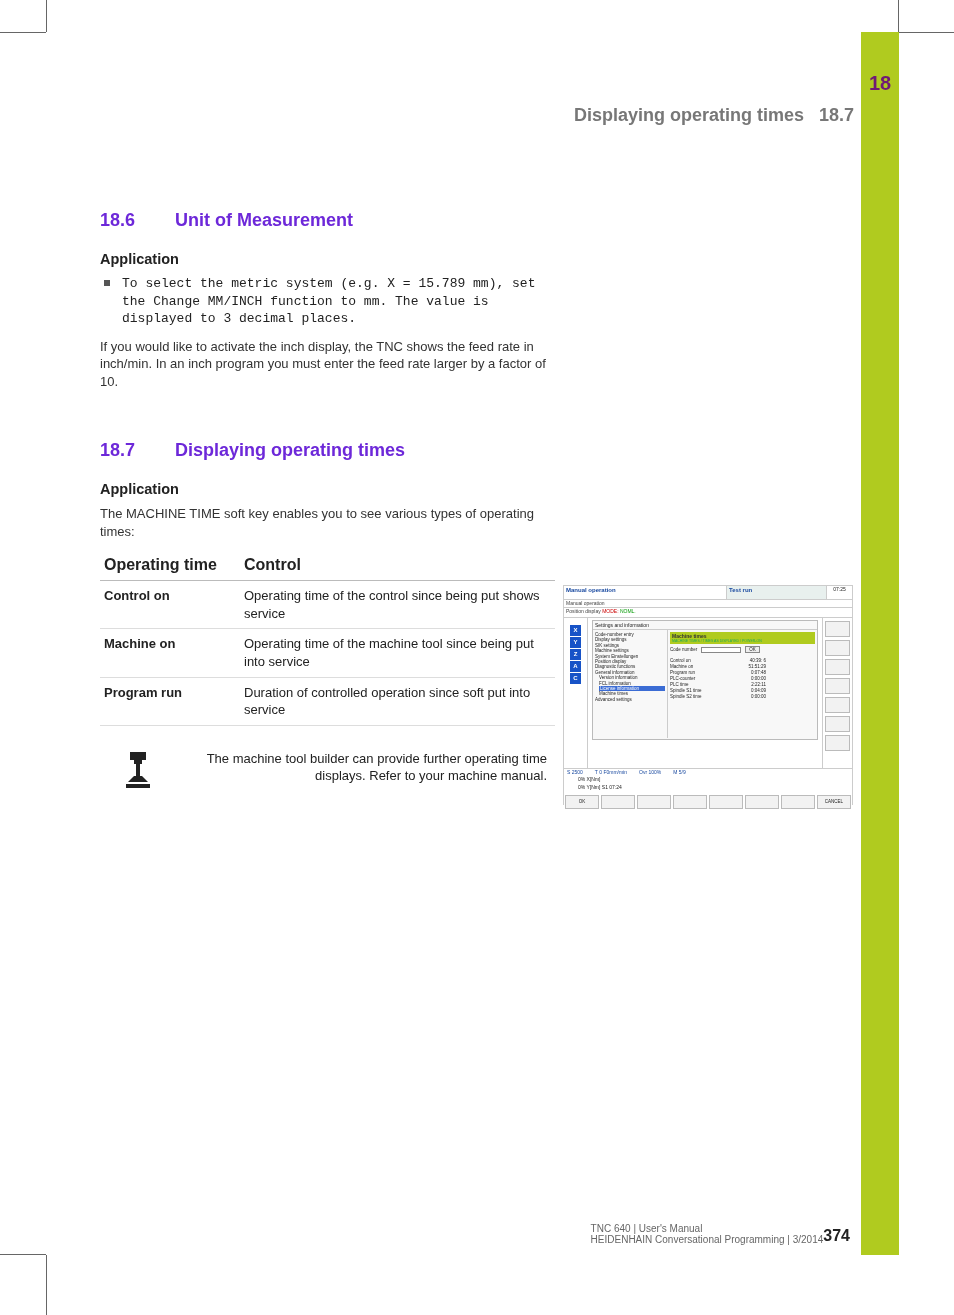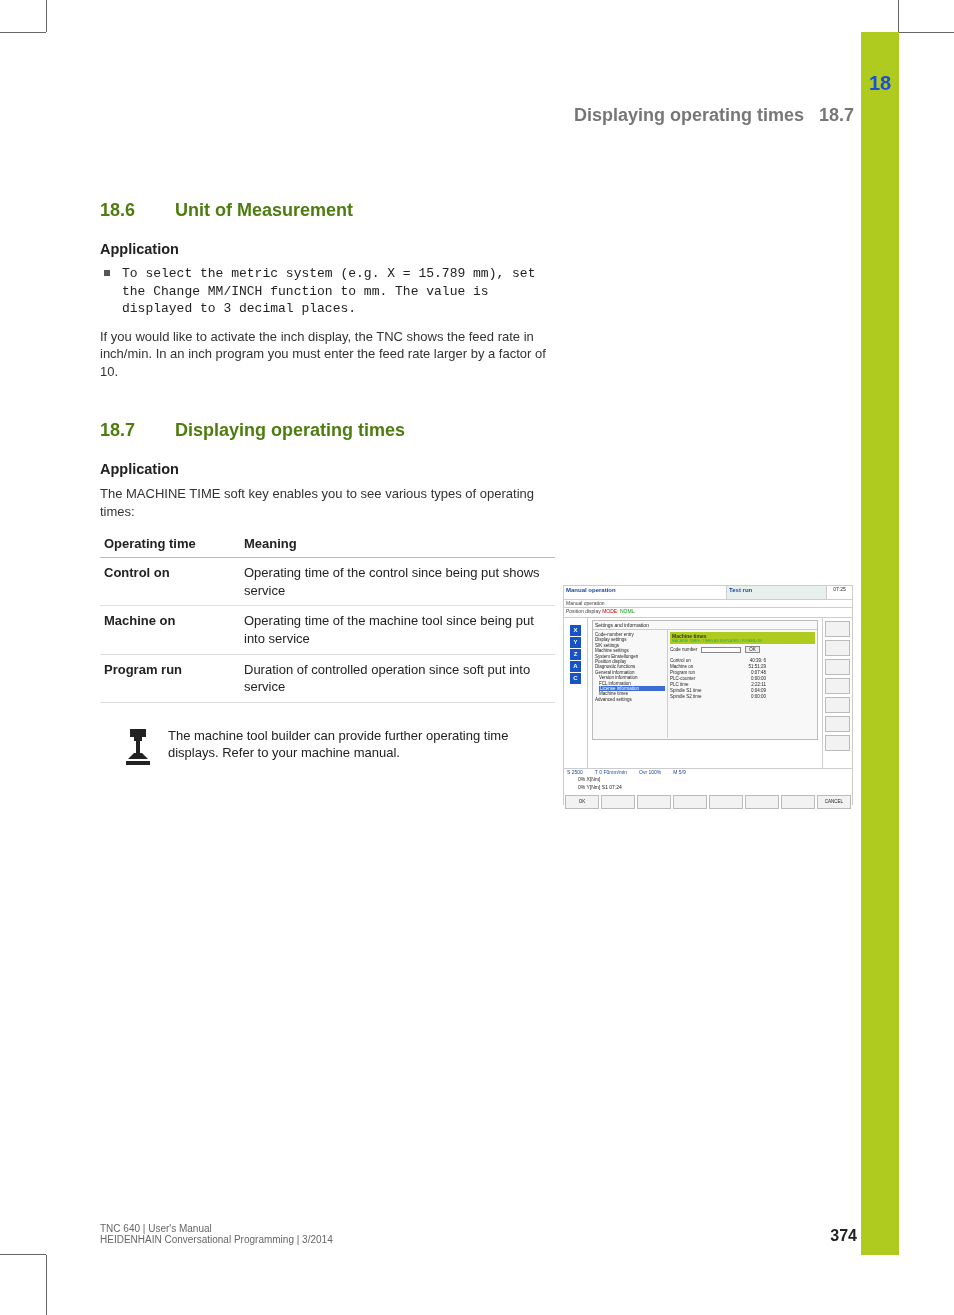"18" .green-bar { color: #1d4ed8 -> #701a75 }
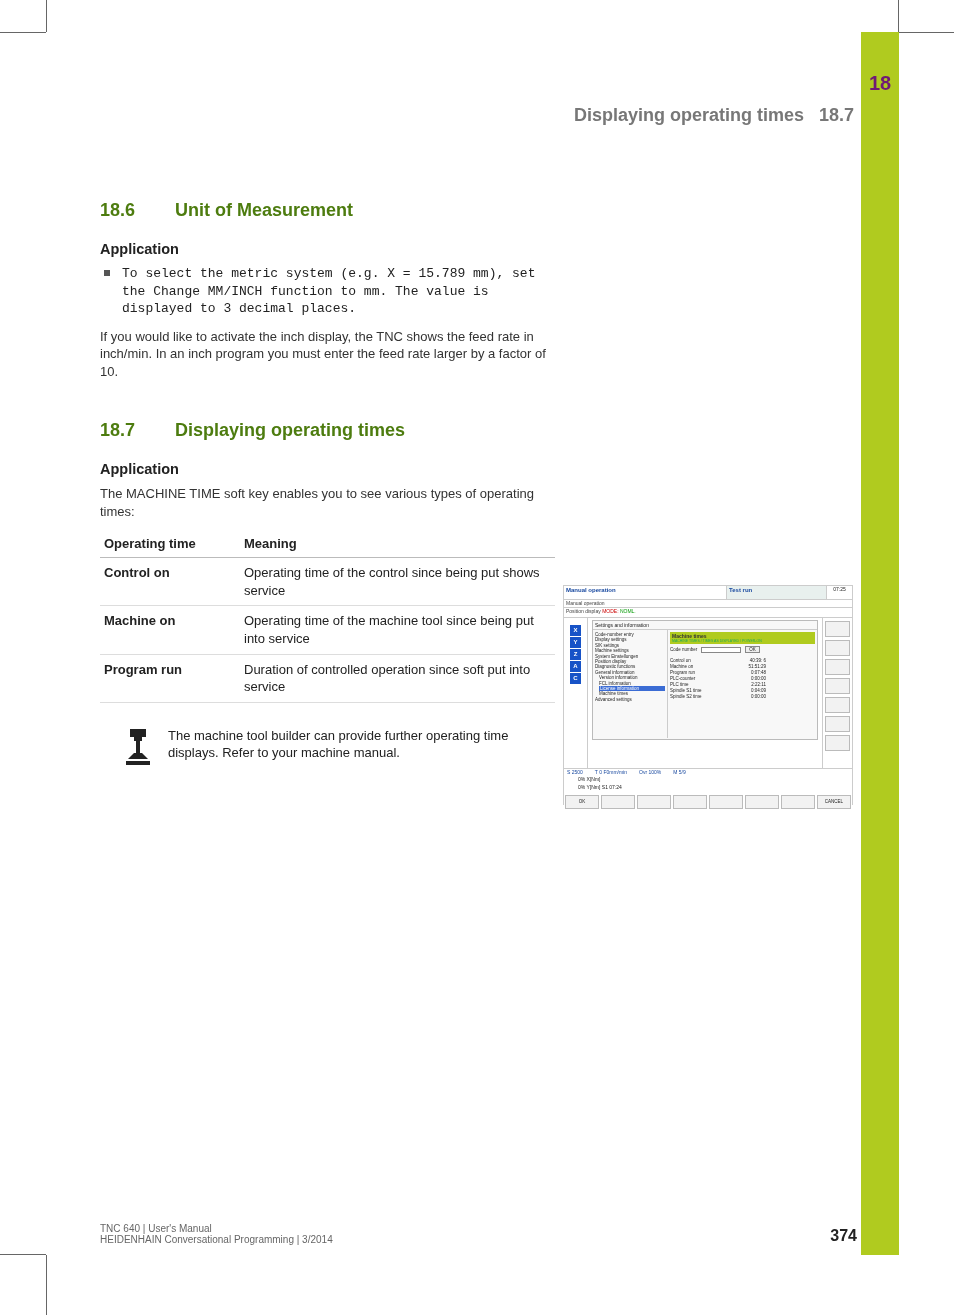"18.6 Unit of Measurement" h2.section { color: #4d7c0f -> #6d28d9; margin-top: none -> 10px }
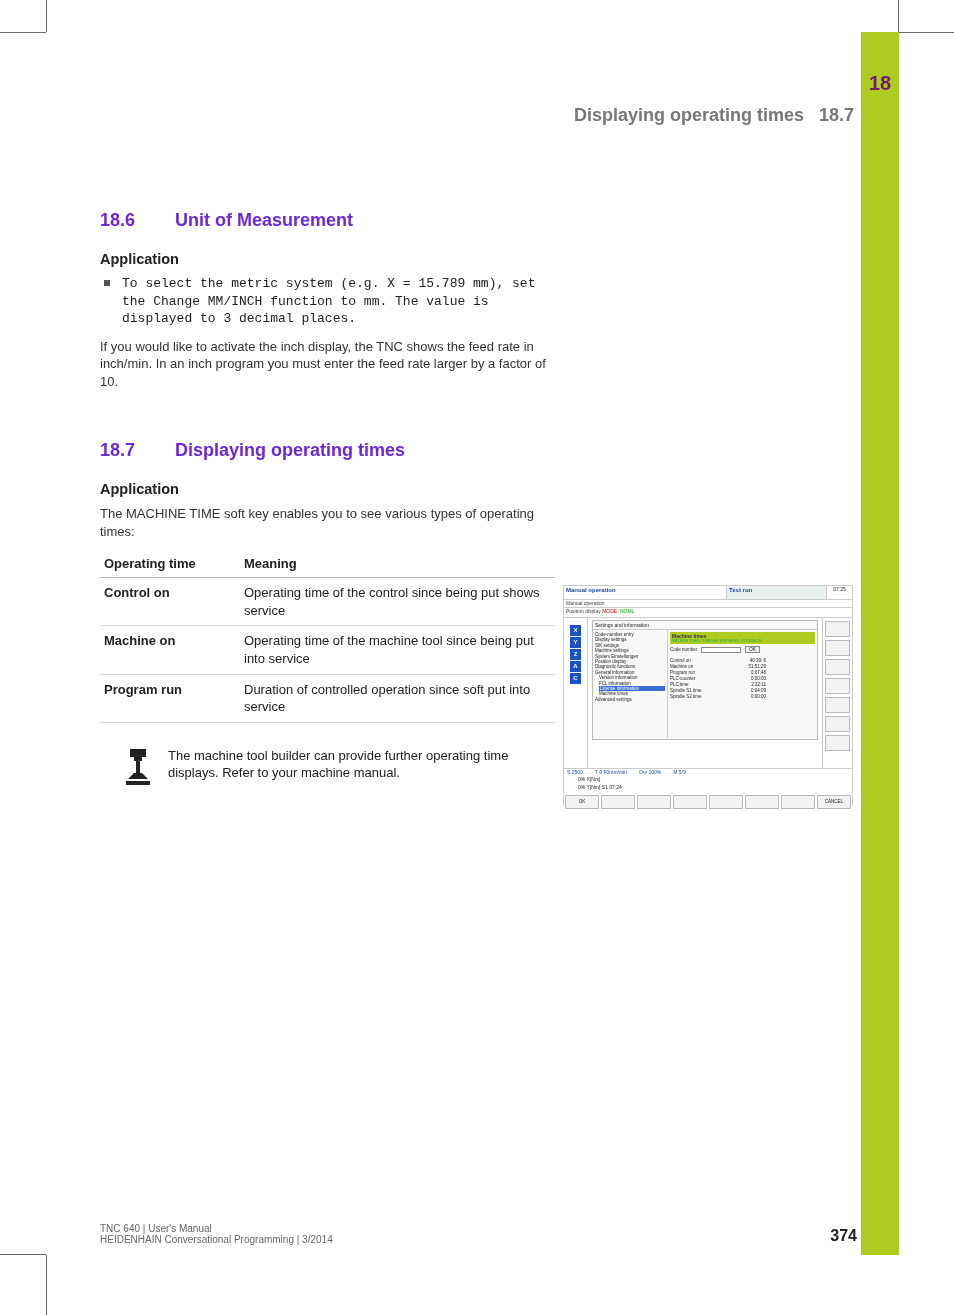"Operating time" table.optime th { font-size: 13px -> 16px }
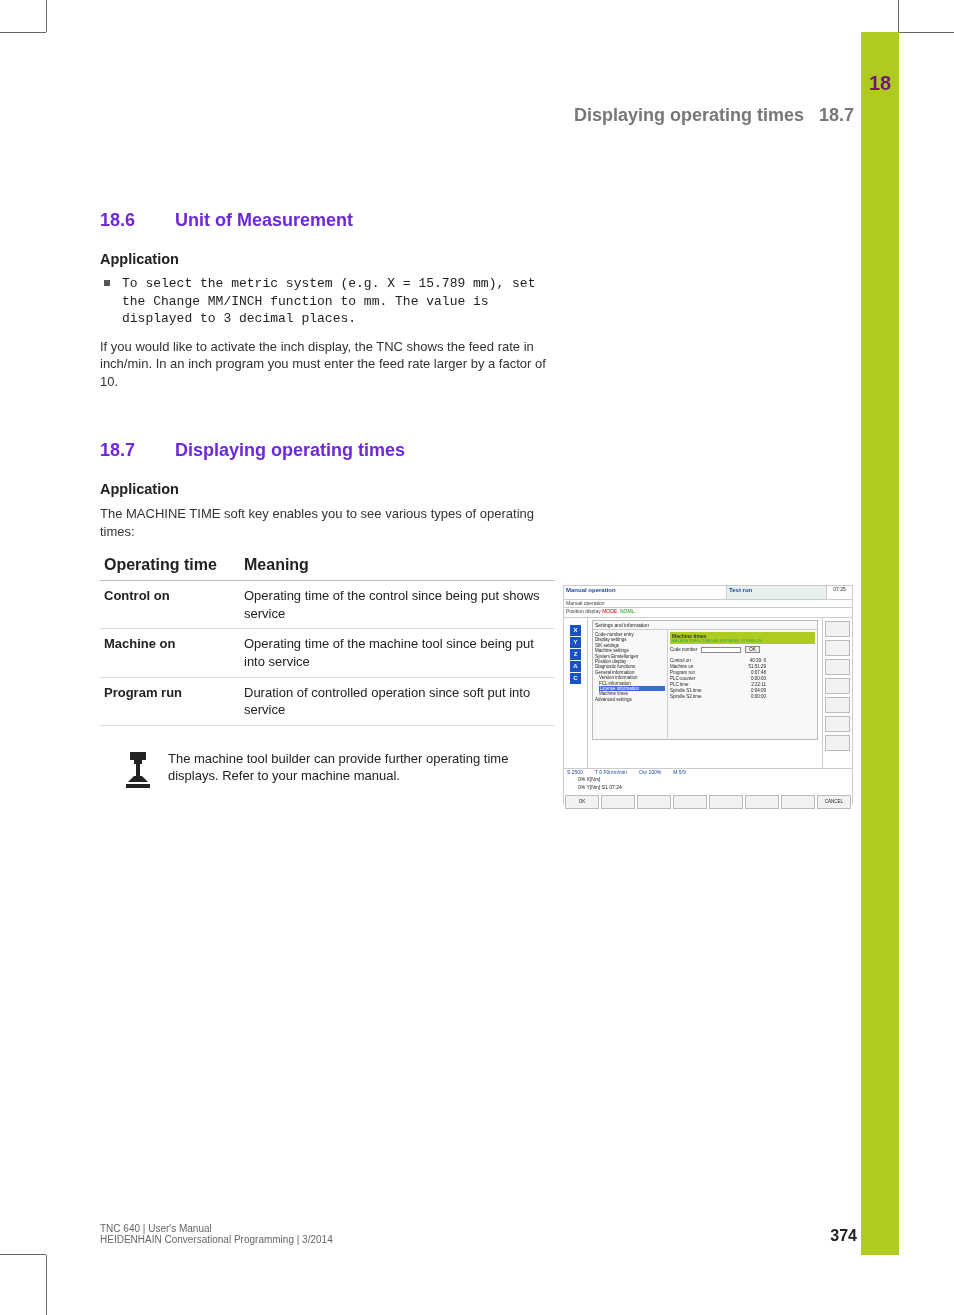"Meaning" th { text: Meaning -> Control }
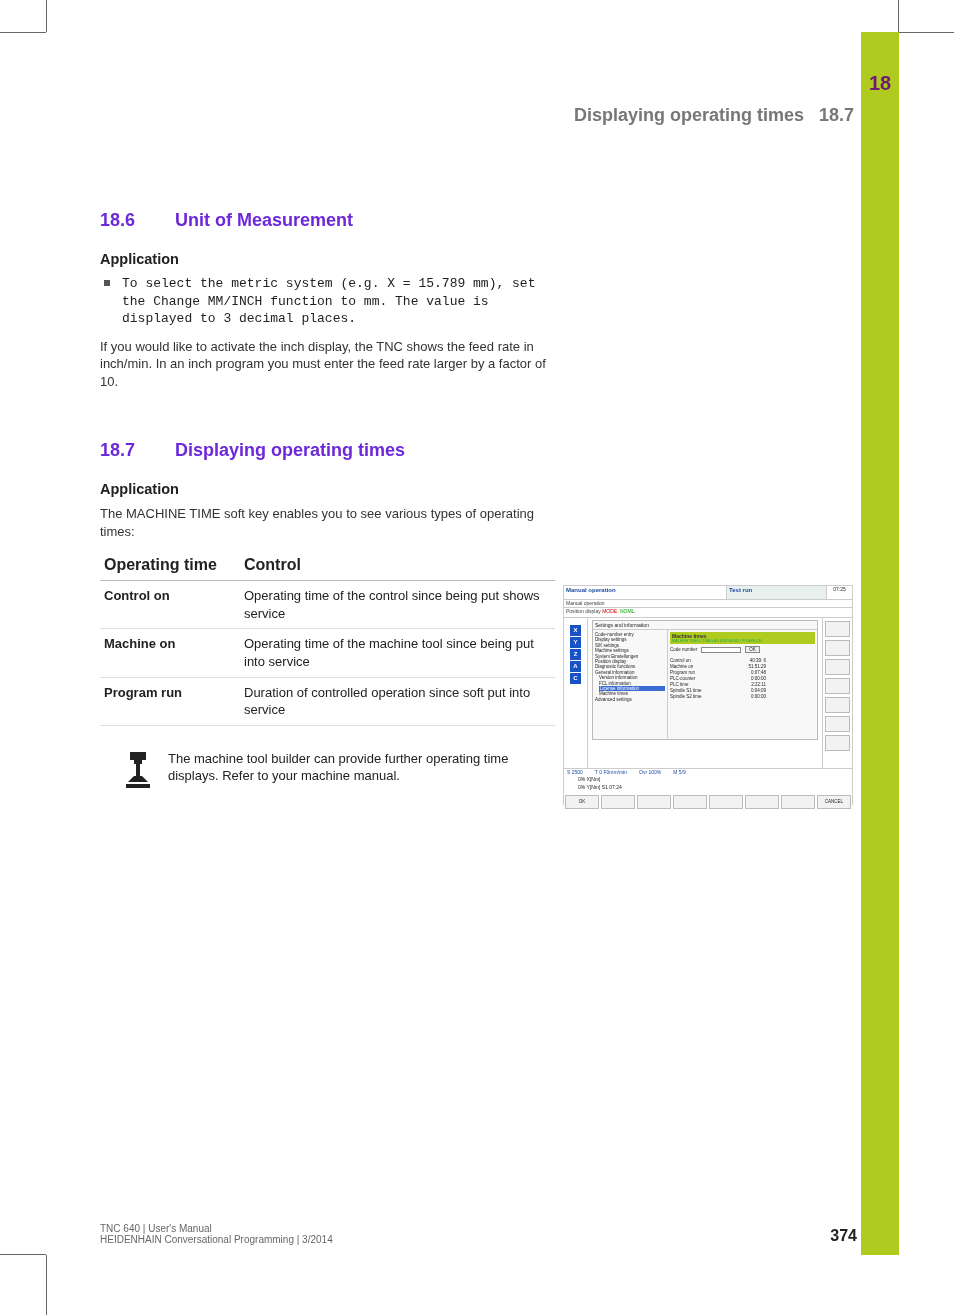"The machine tool builder can" .notebox .txt { text-align: none -> right }
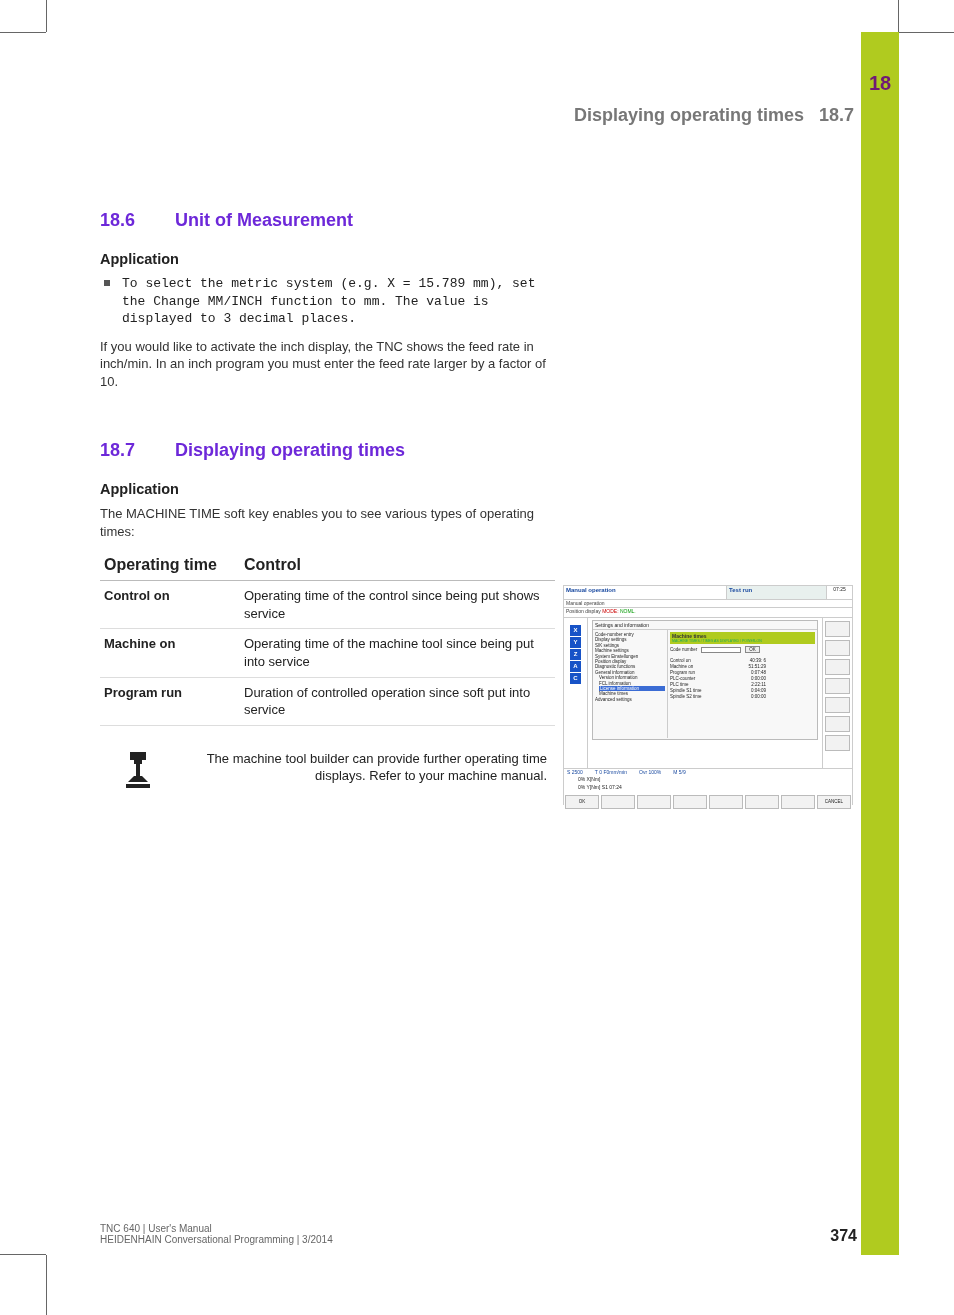"TNC 640 | User's Manual" .pagefoot { justify-content: space-between -> flex-end; right: 97px -> 104px }
